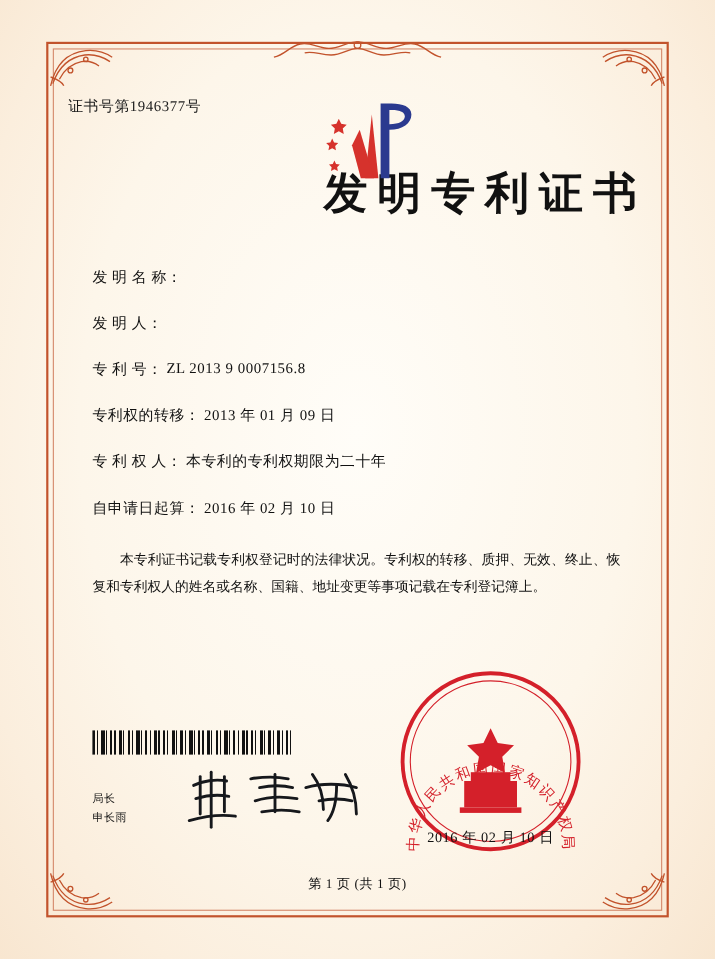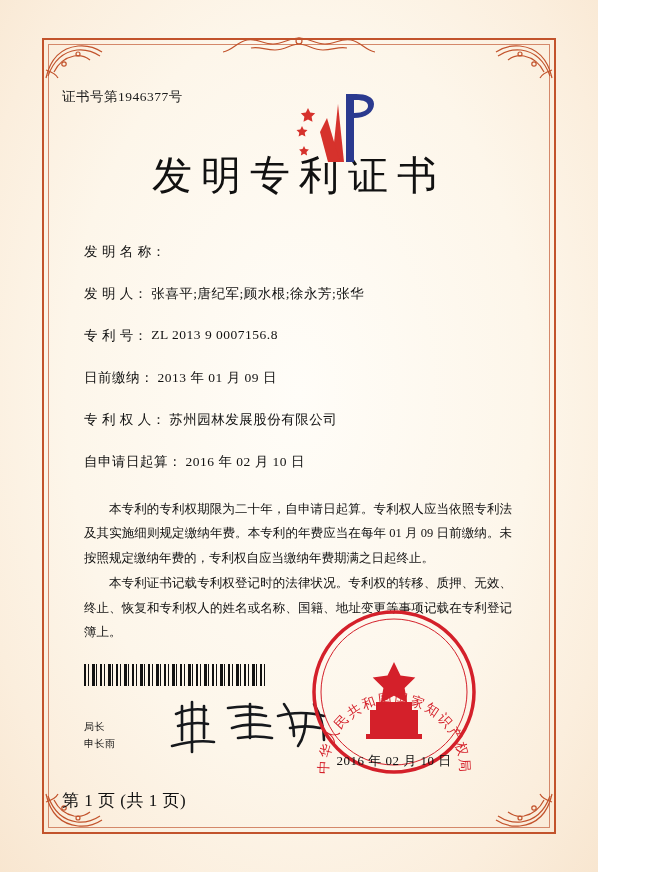"证书号第1946377号" .page { width: 598px -> 650px }
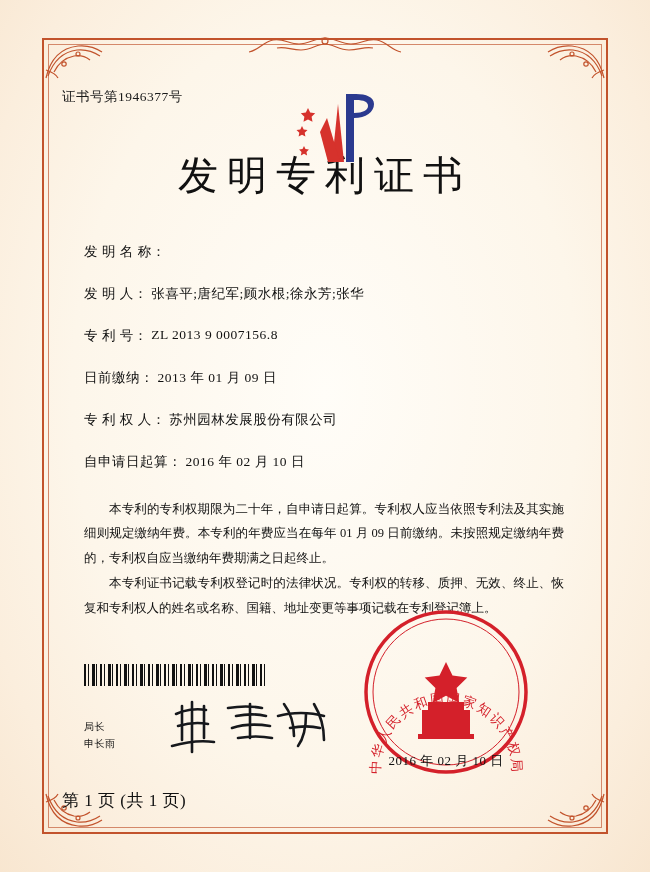"发明专利证书" .title { font-weight: normal -> bold; text-align: center -> right }
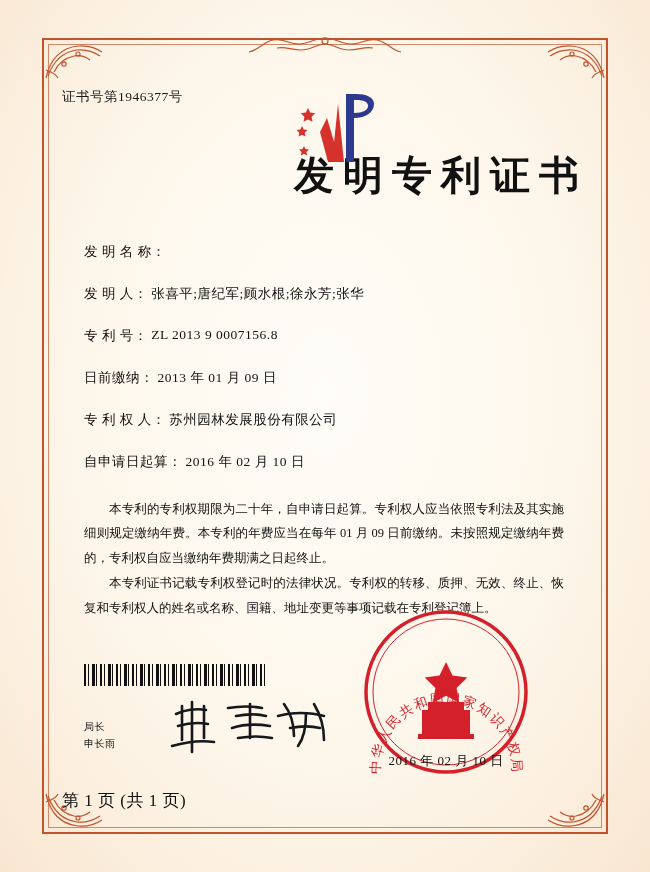"张喜平;唐纪军;顾水根;徐永芳;张华" span.field-value { html: <span>张喜平;唐纪军;顾水根;徐永芳;张华</span> -> none }
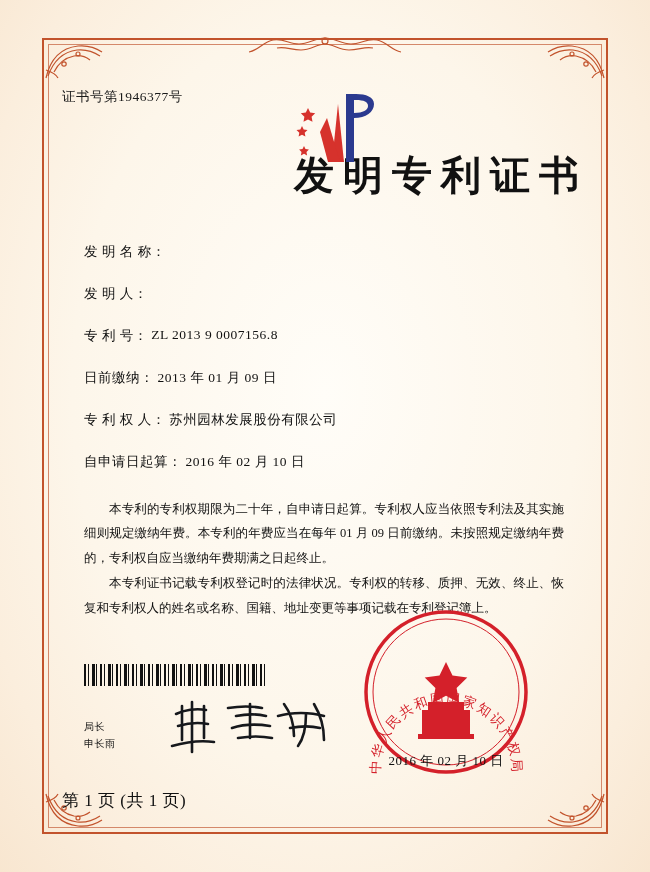"日前缴纳" span.field-label { text: 日前缴纳 -> 专利权的转移 }
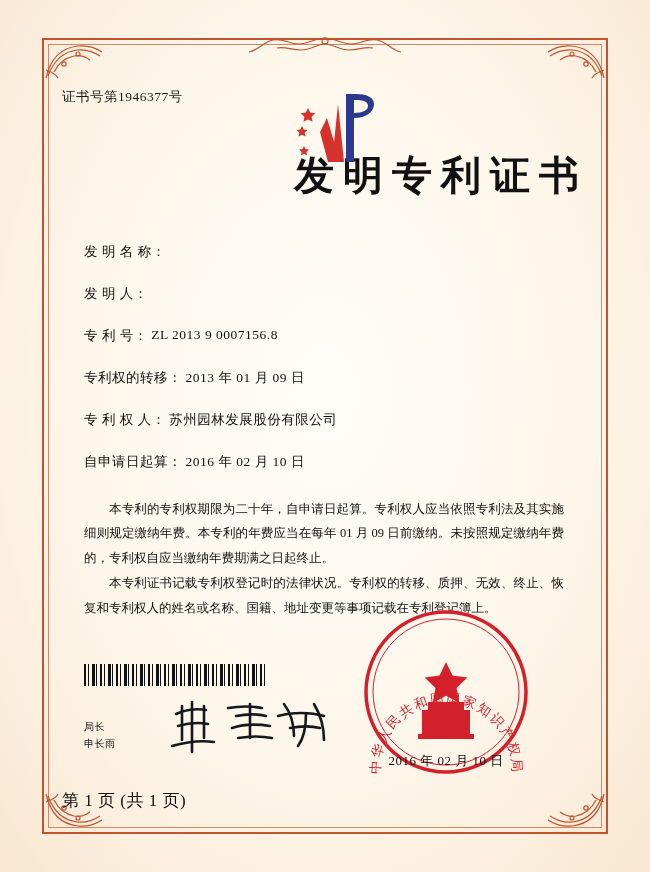"苏州园林发展股份有限公司" span.field-value { text: 苏州园林发展股份有限公司 -> 本专利的专利权期限为二十年 }
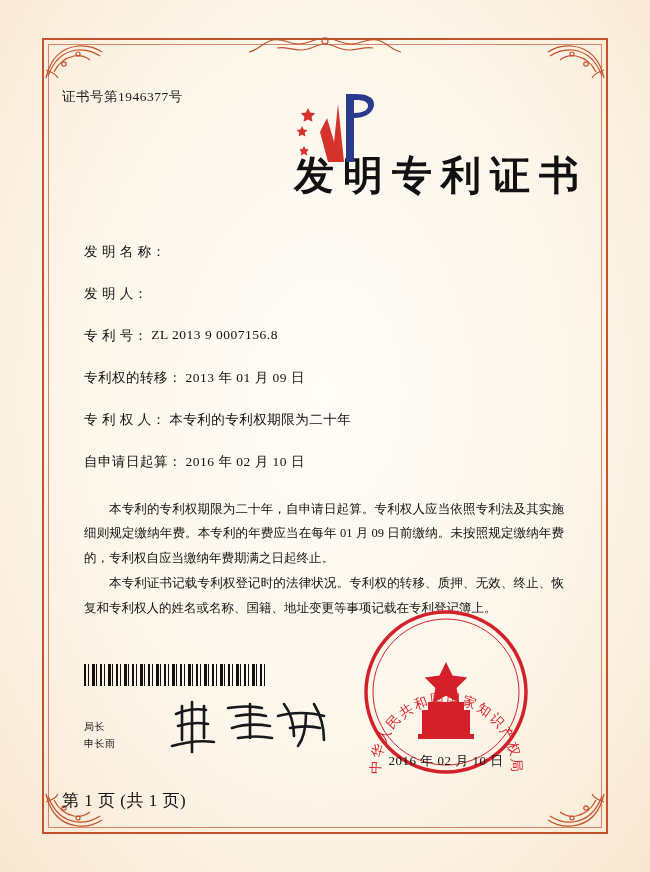"本专利的专利权期限为二十年，自申请日起算。专利权人应当依照专利法及其实施细则规定" p { html: <p>本专利的专利权期限为二十年，自申请日起算。专利权人应当依照专利法及其实施细则规定缴纳年费。本专利的年费应当在每年 01 月 09 日前缴纳。未按照规定缴纳年费的，专利权自应当缴纳年费期满之日起终止。</p> -> none }
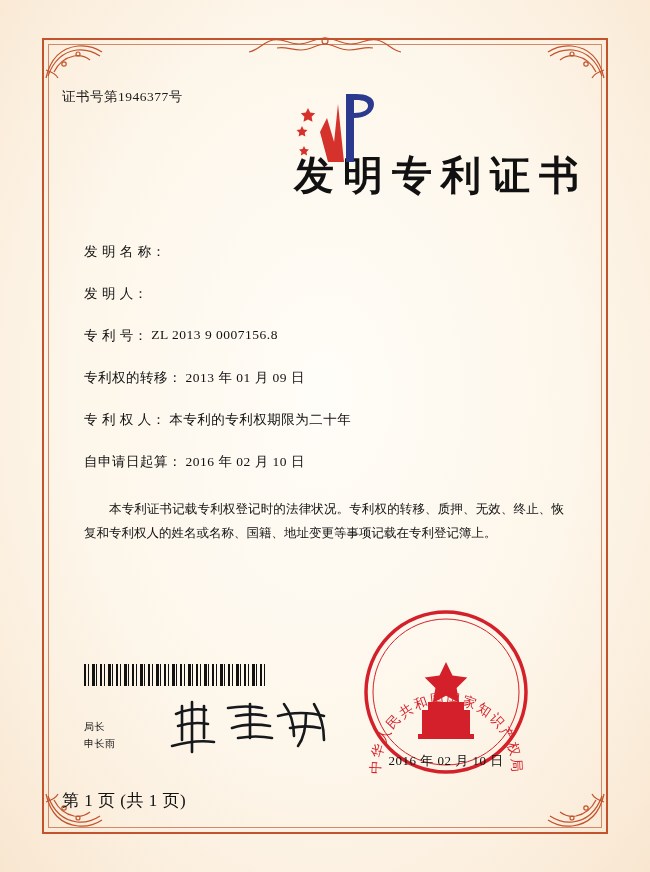"第 1 页 (共 1" .page-number { font-size: 17px -> 12px; text-align: none -> center }
